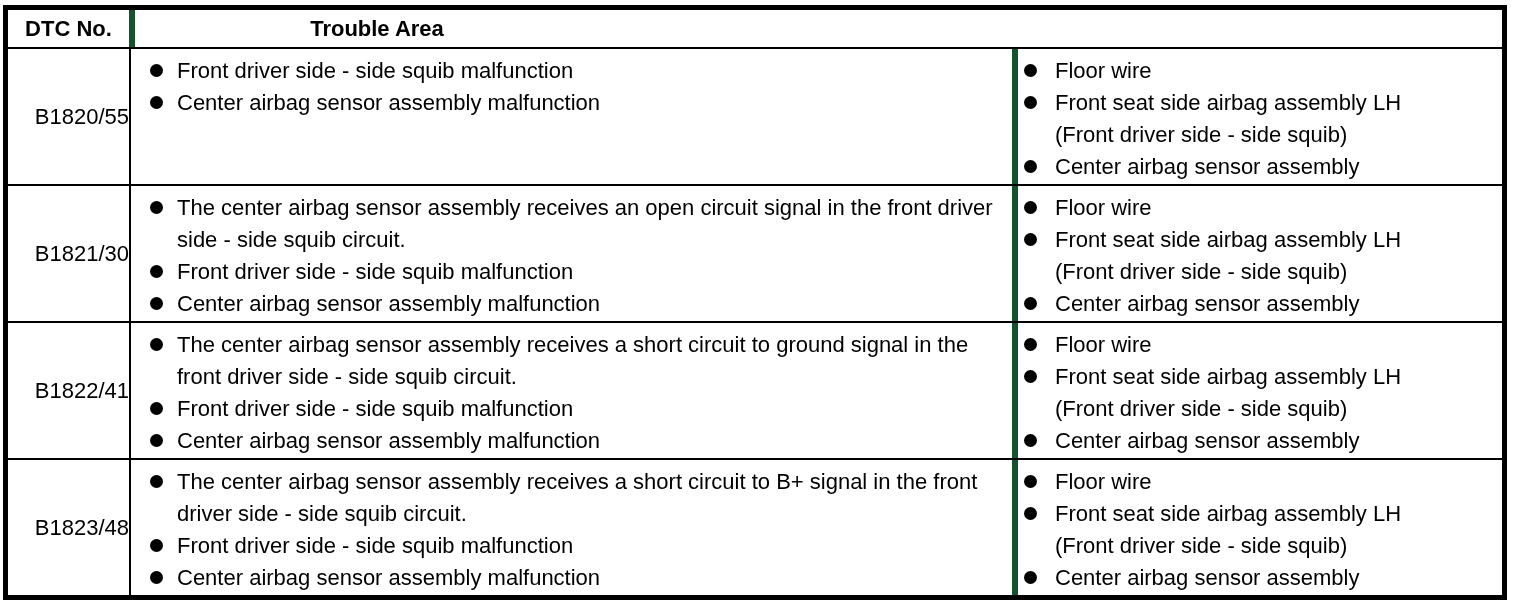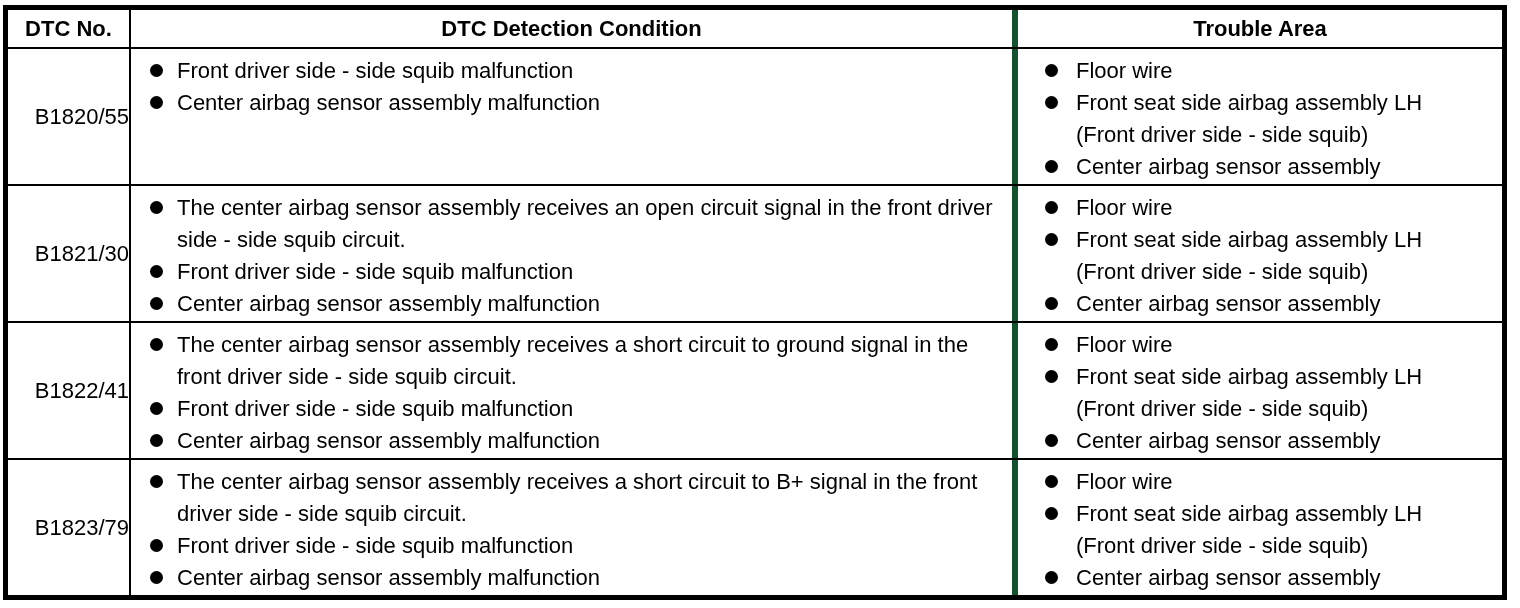"DTC Detection Condition" div.c2 { html: <div>DTC Detection Condition</div> -> none }
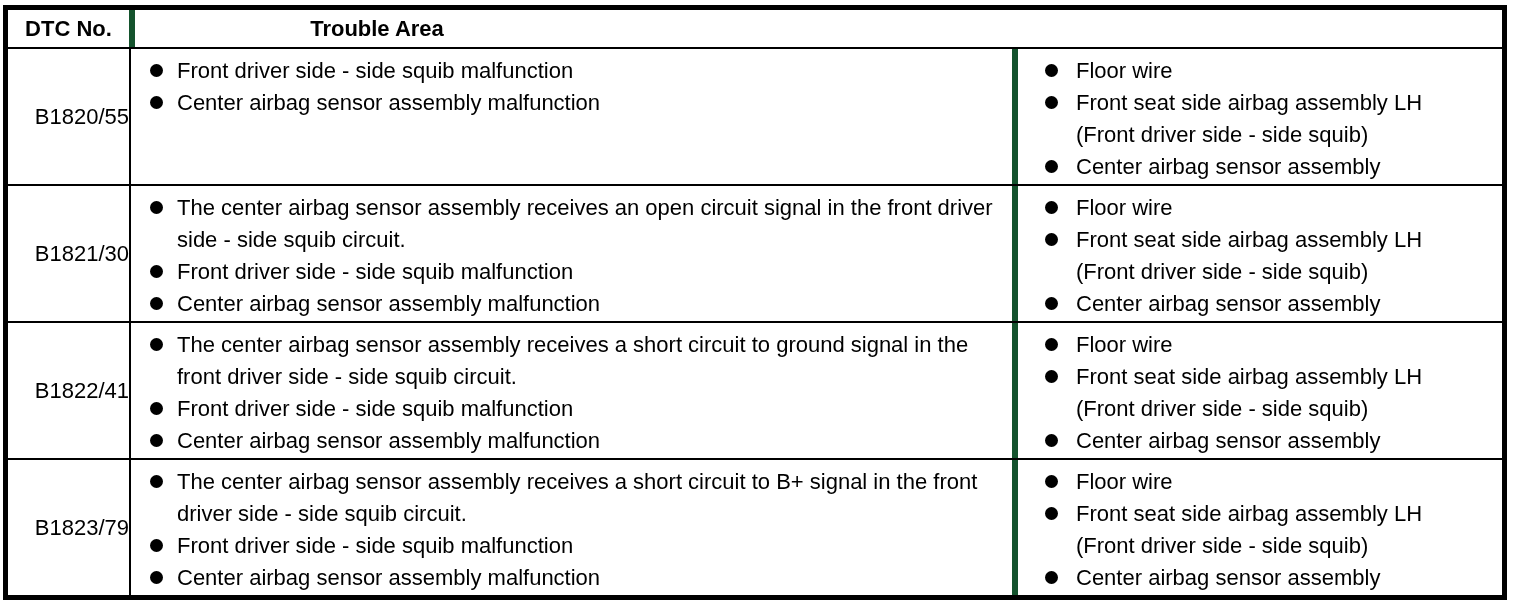"Floor wire" .c3 .li { padding-left: 27px -> 6px }
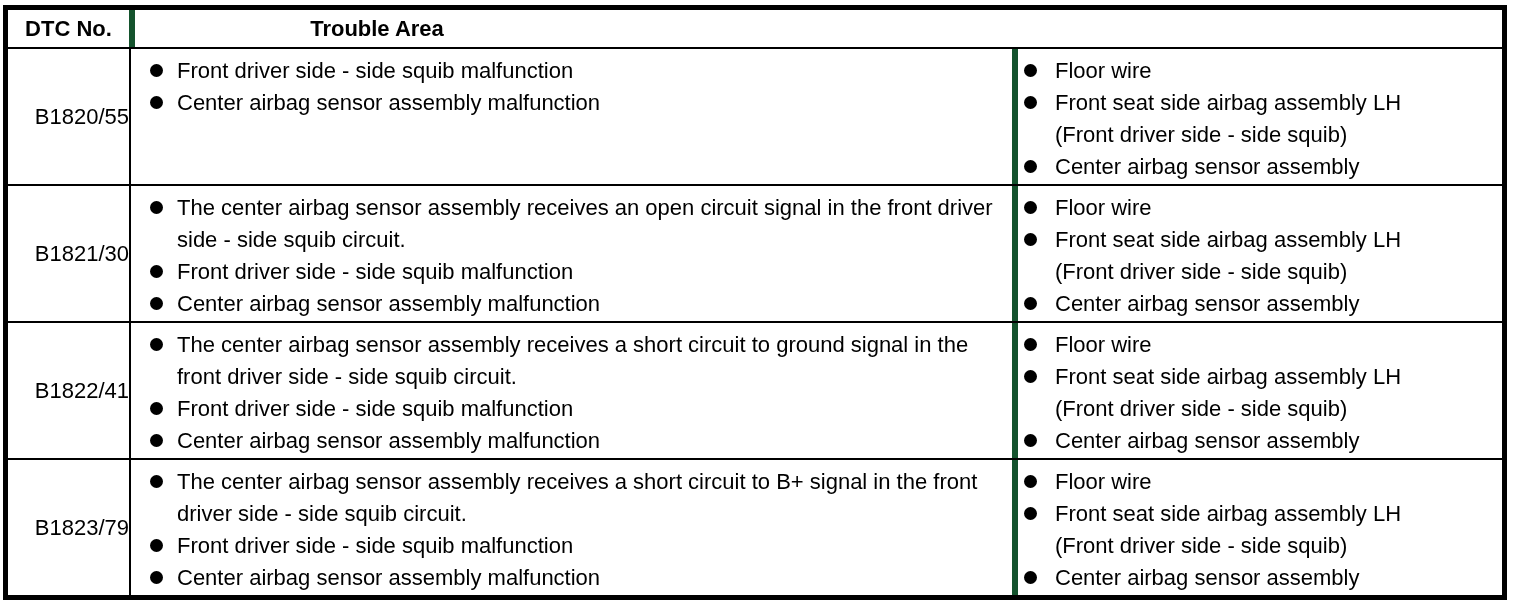"B1823/79" span { text: B1823/79 -> B1823/48 }
